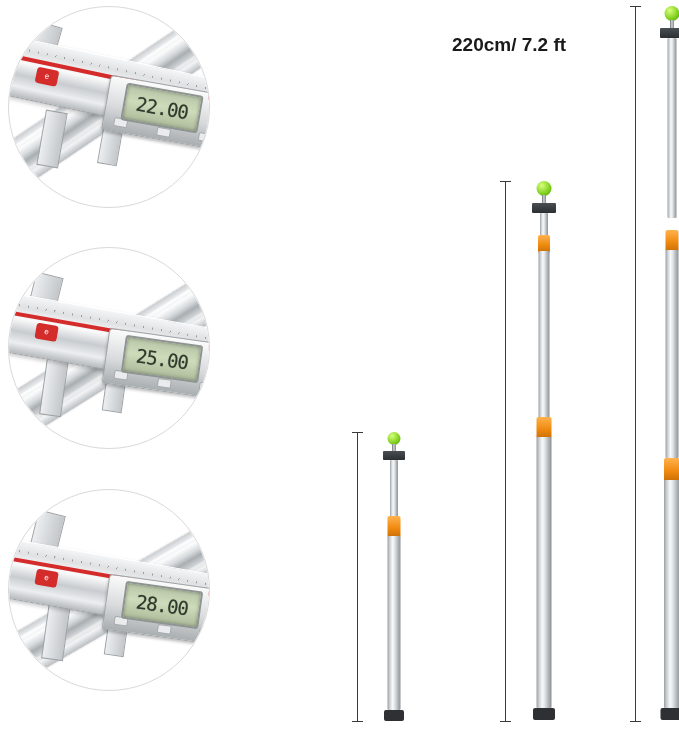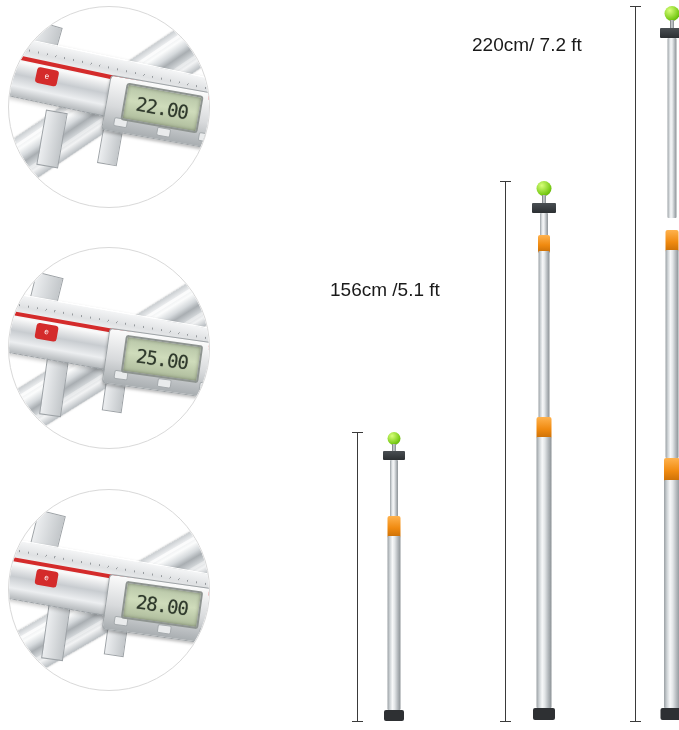"220cm/ 7.2 ft" div.dim-label { font-weight: none -> bold; left: 472px -> 452px }
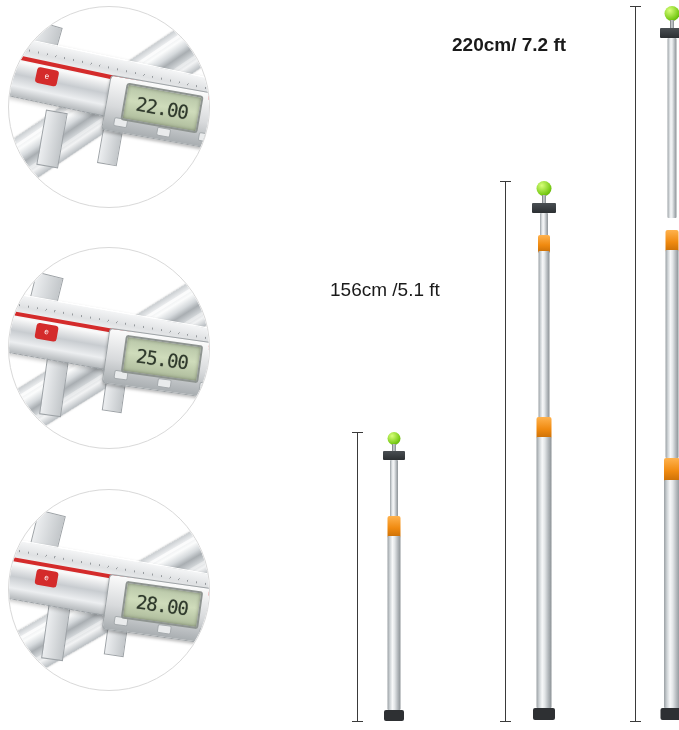"156cm /5.1 ft" div.dim-label { html: <div>156cm /5.1 ft</div> -> none }
